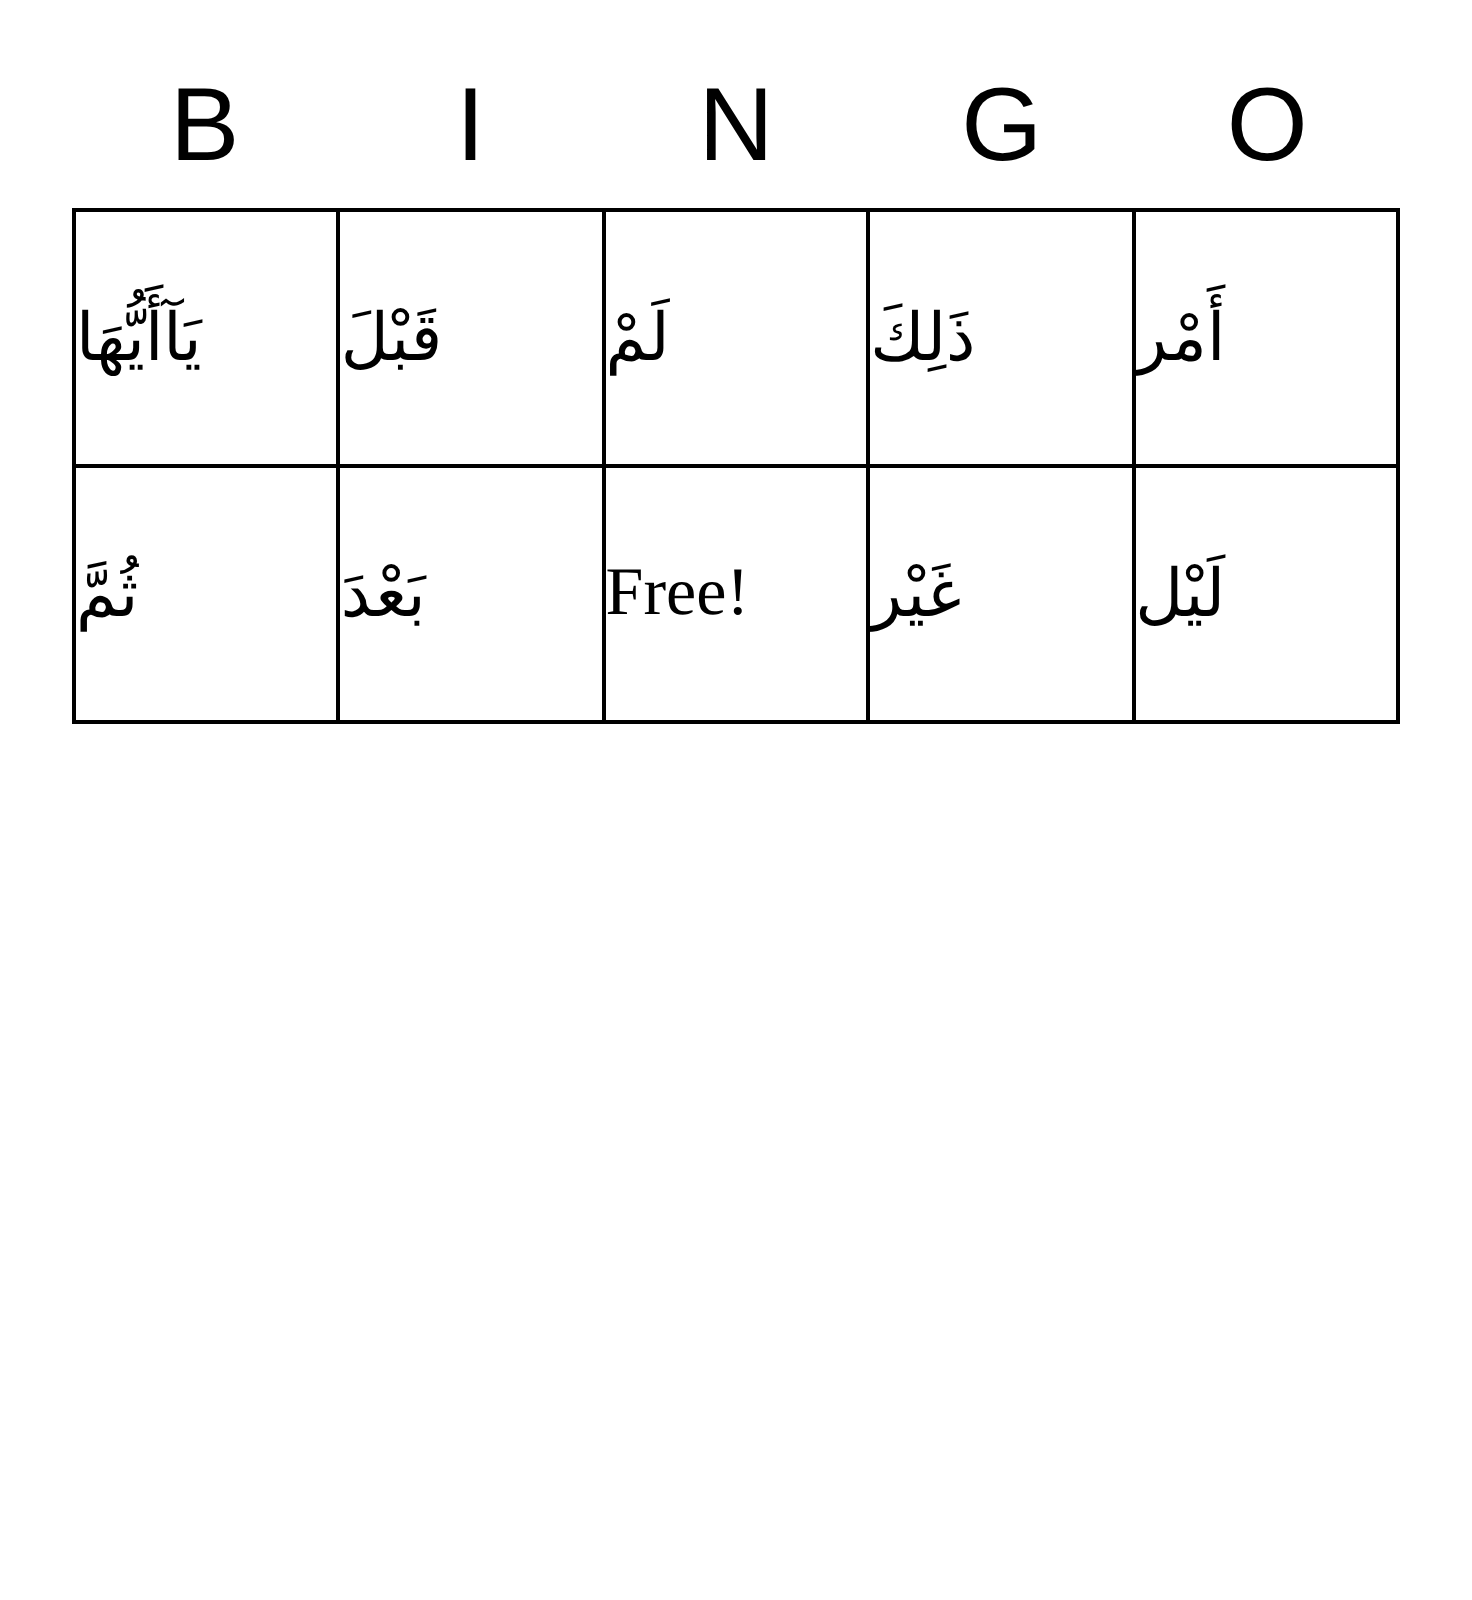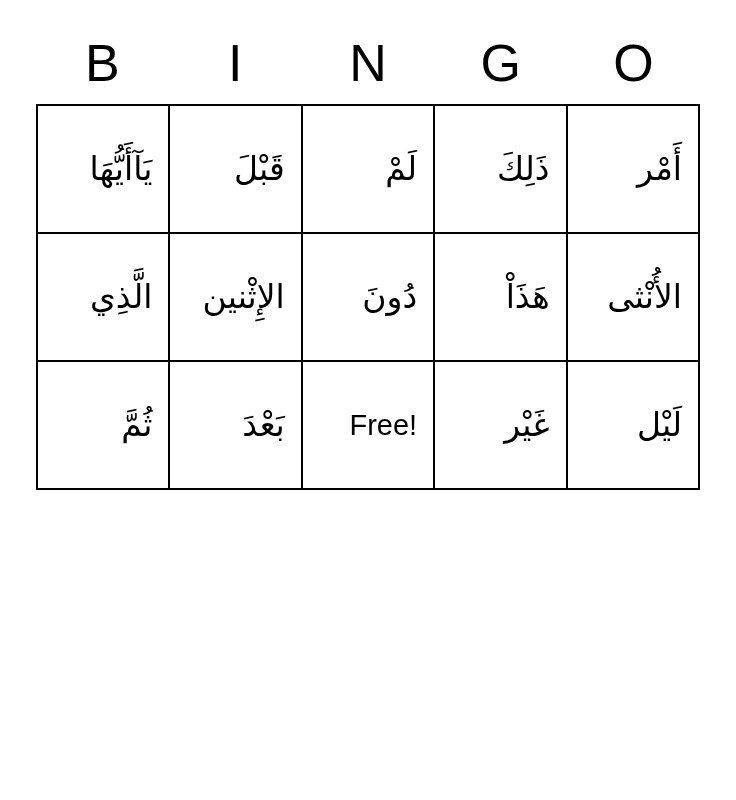"يَآأَيُّهَا" .grid td { padding: 2px 16px -> 2px 0; text-align: right -> left }
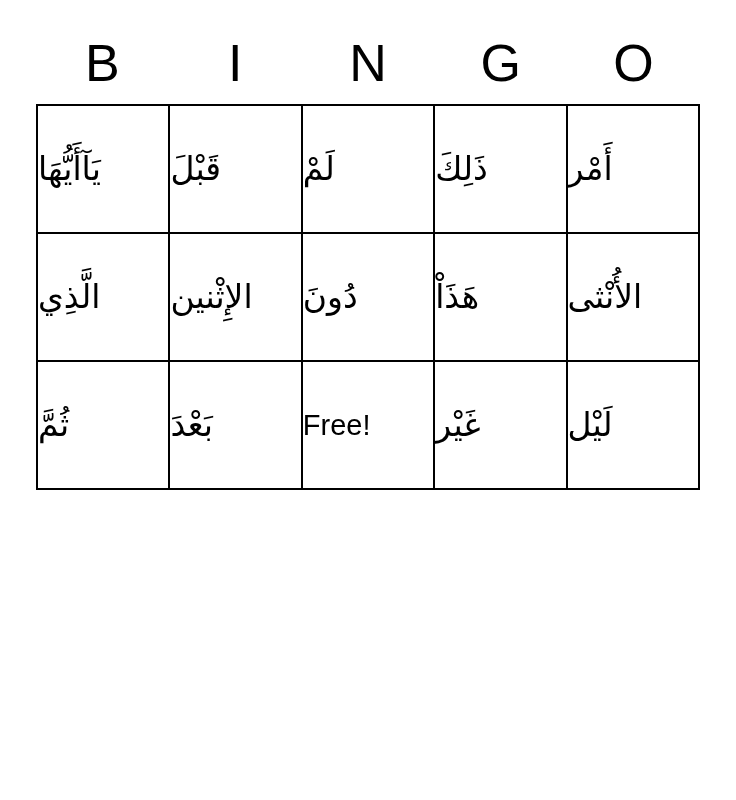"الَّذِي" tr { html: <tr> <td> <span>الَّذِي</span> </td> <td> <span>الإِثْنين</span> </td> <td> <span>دُونَ</span> </td> <td> <span>هَذَاْ</span> </td> <td> <span>الأُنْثى</span> </td> </tr> -> none }
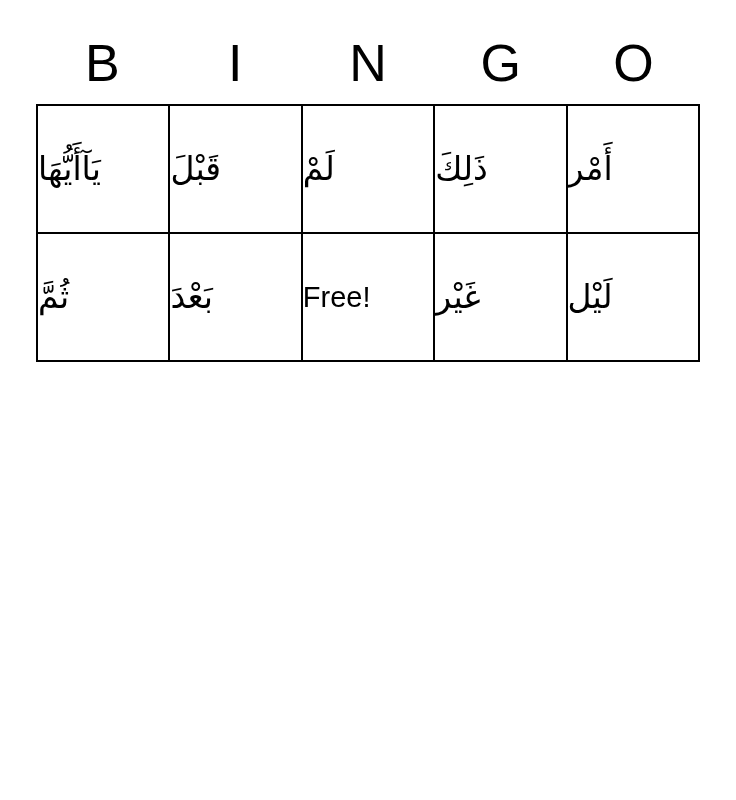"Free!" .cell-free .cell-text { font-family: Liberation Sans, sans-serif -> Liberation Serif, serif; font-size: 29px -> 34px }
